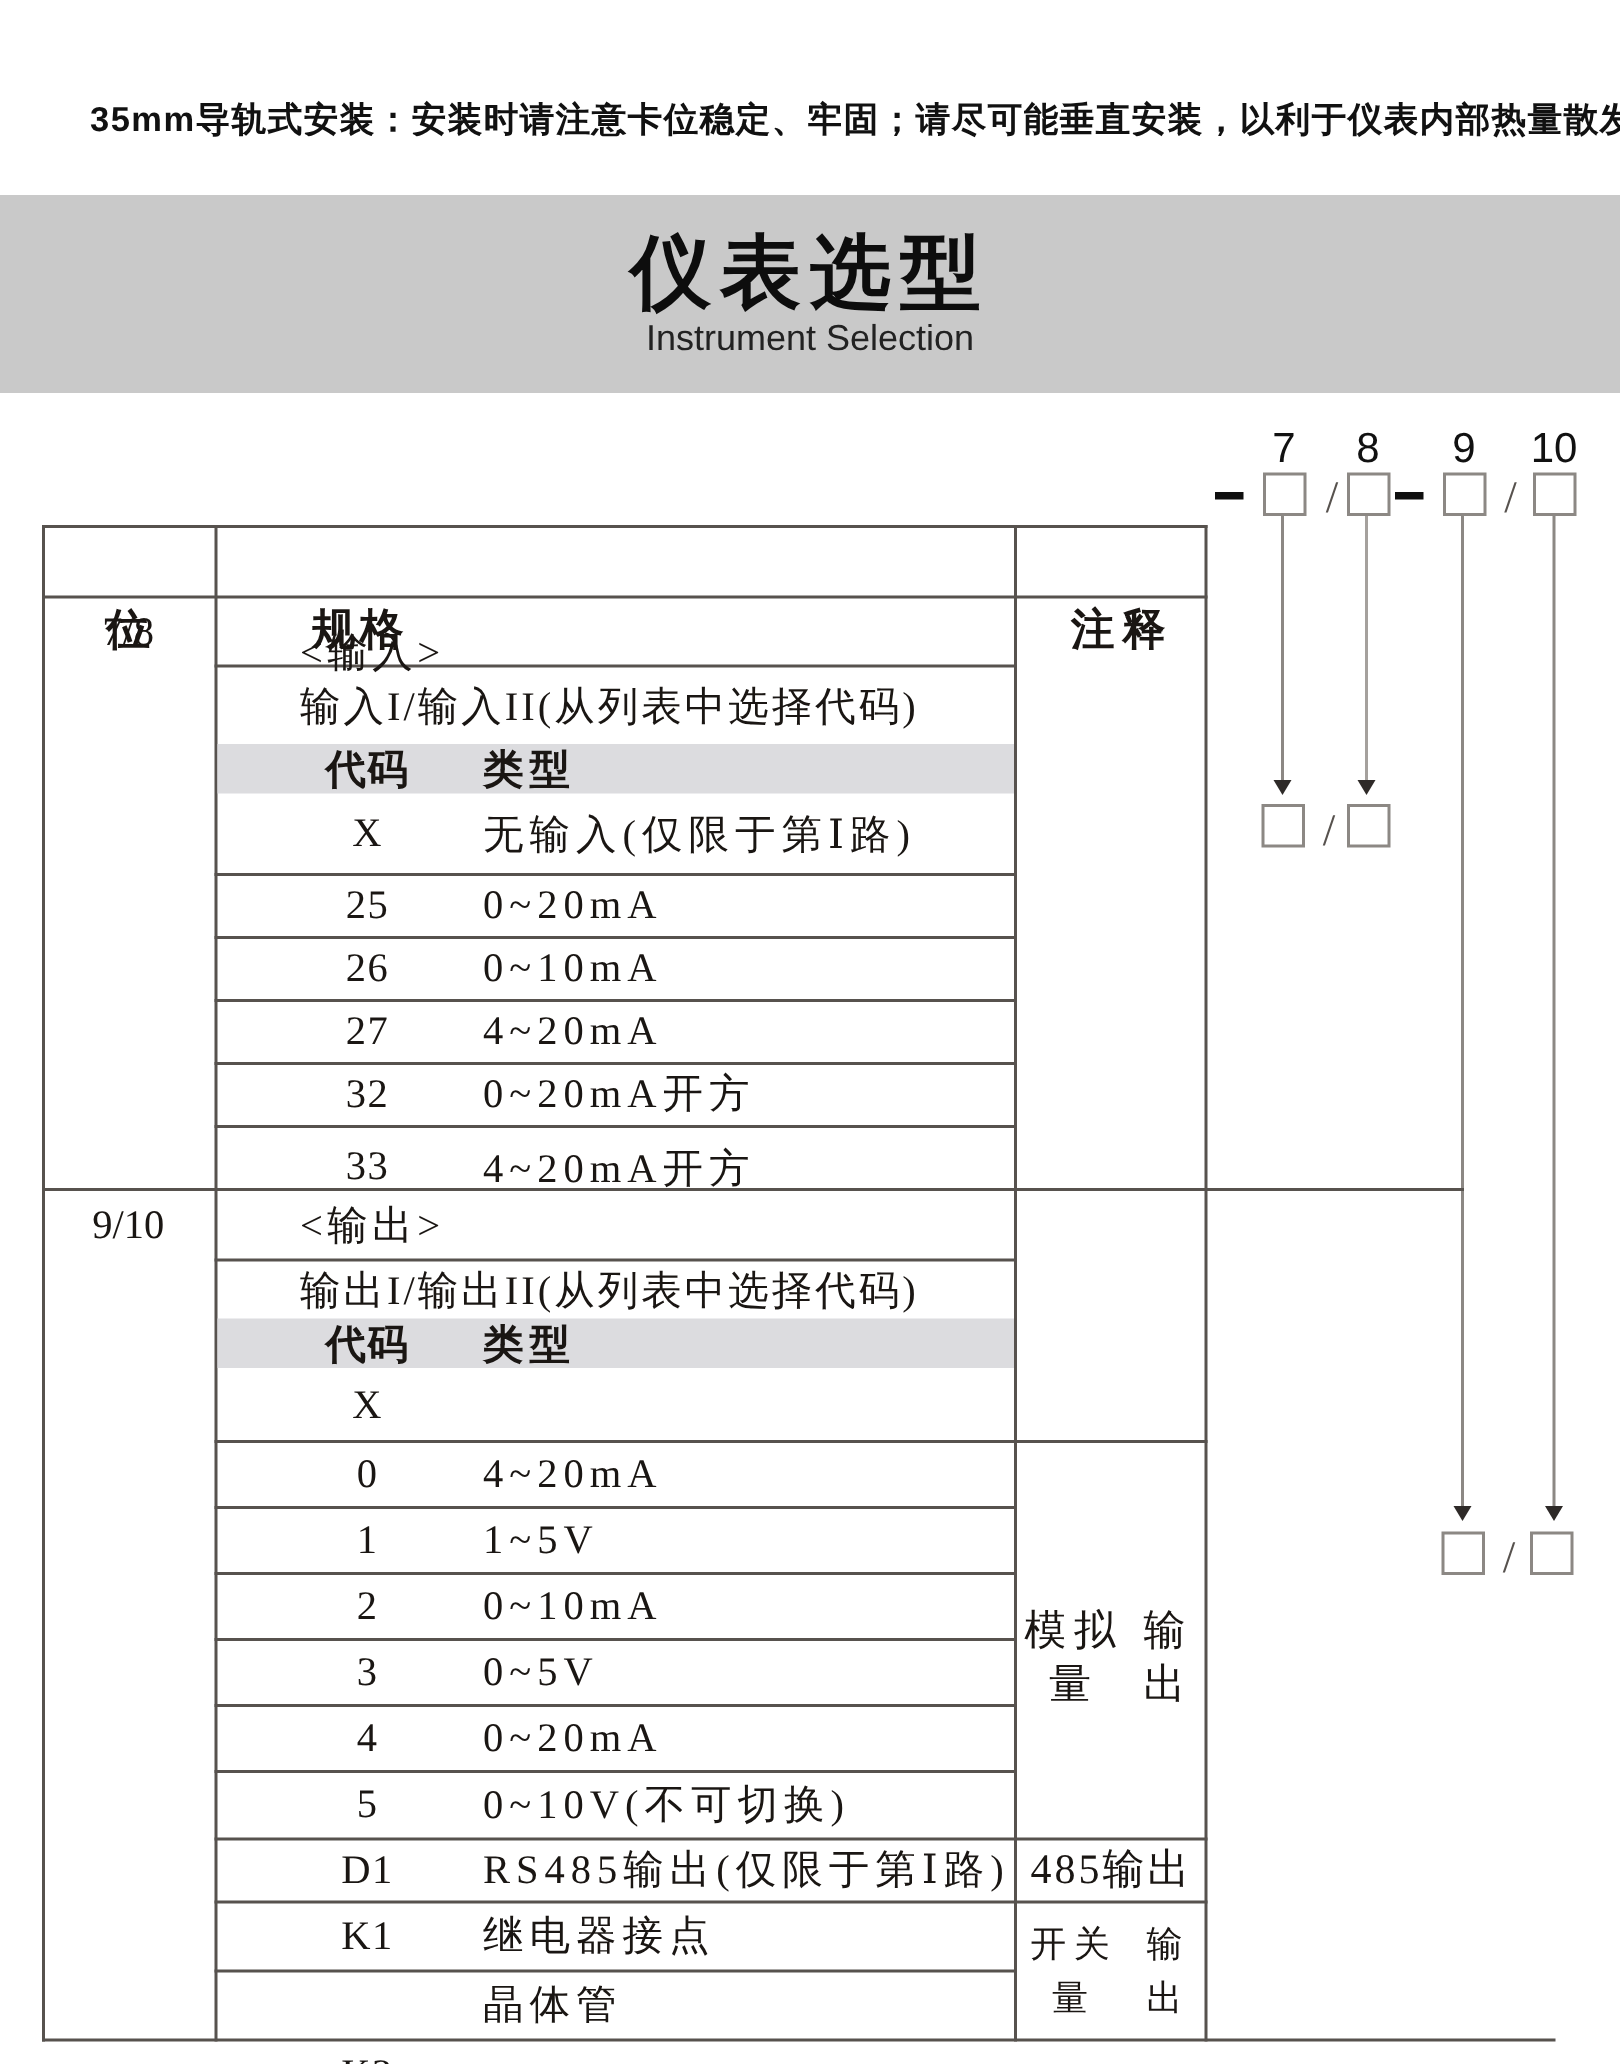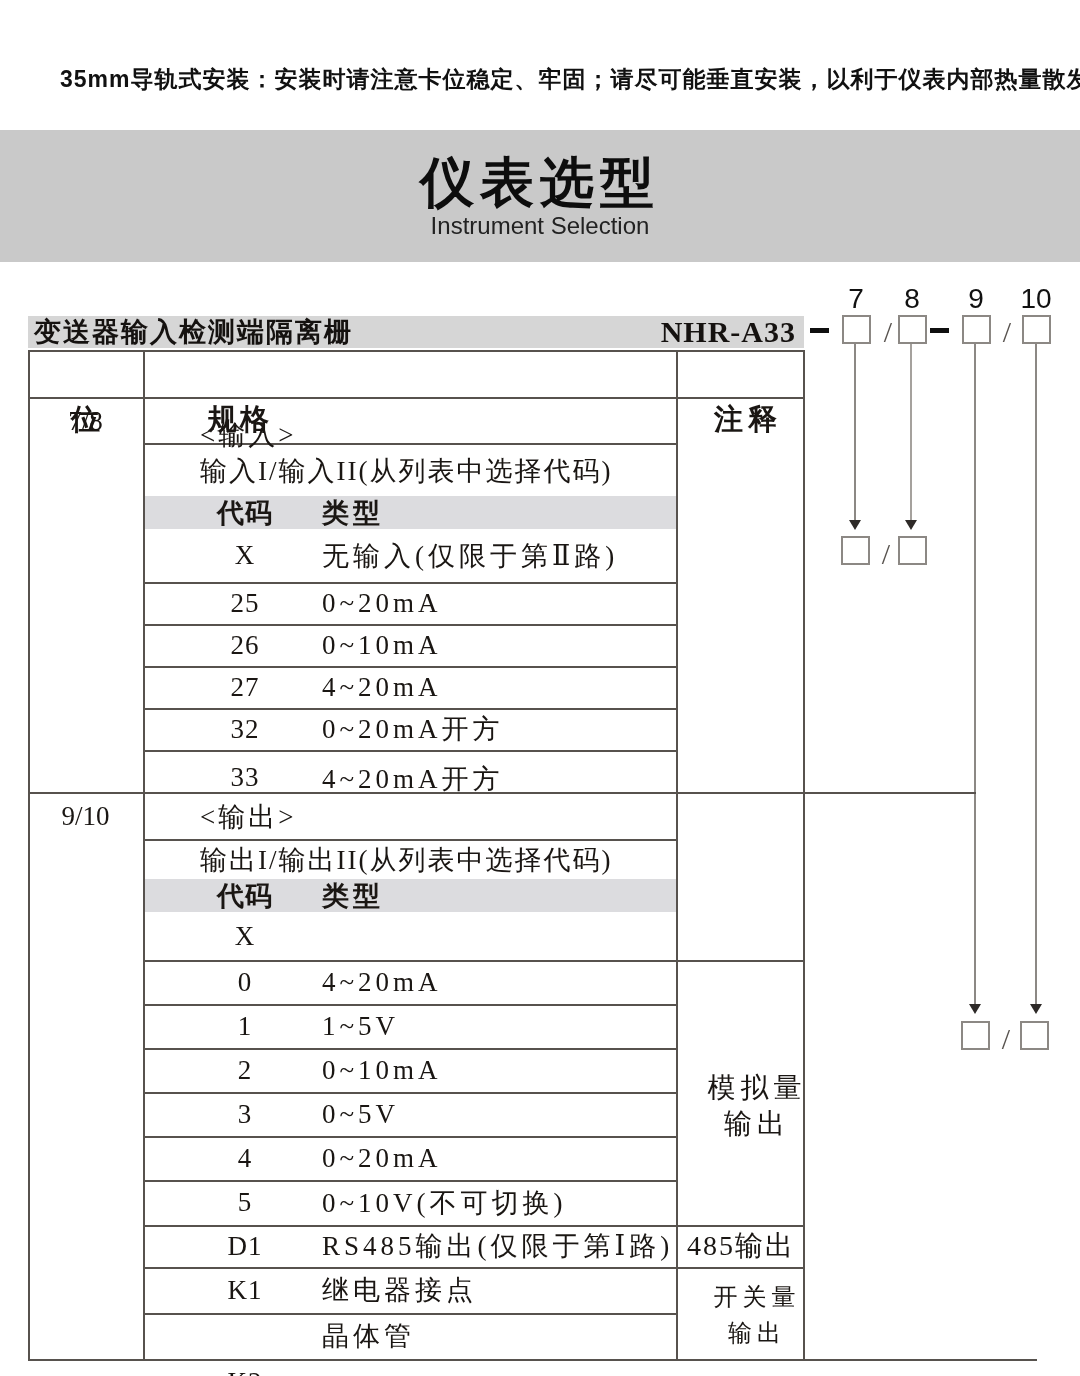"变送器输入检测端隔离栅" div.titlebar { html: <div> <span>变送器输入检测端隔离栅</span> <span>NHR-A33</span> </div> -> none }
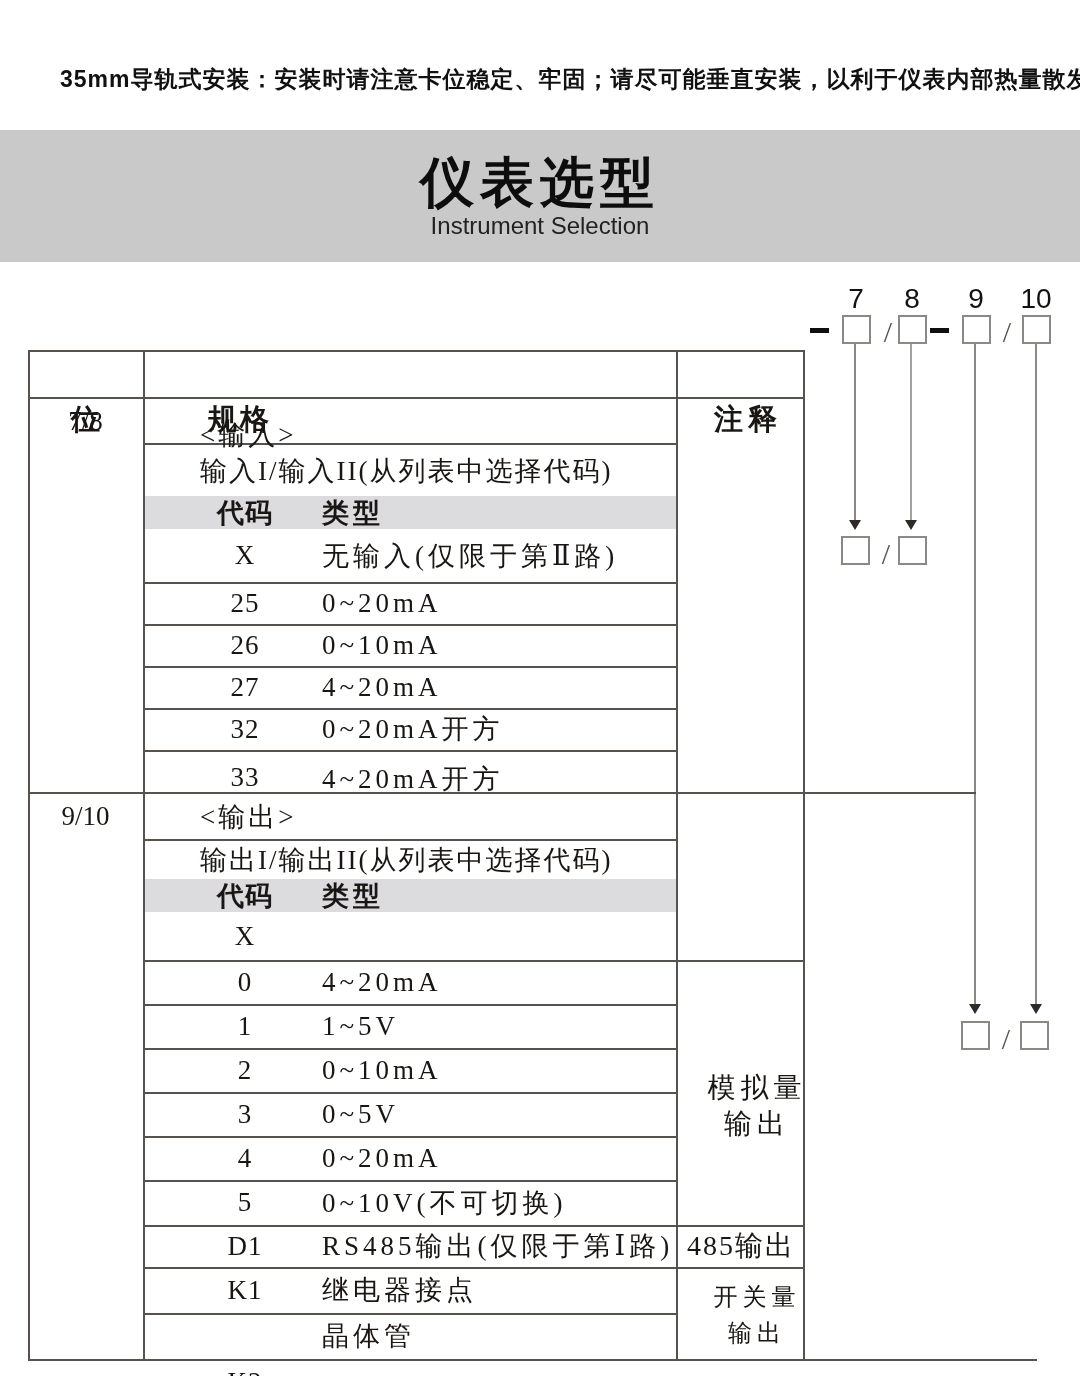"无输入(仅限于第Ⅱ路)" div.cell { text: Ⅱ -> Ⅰ }
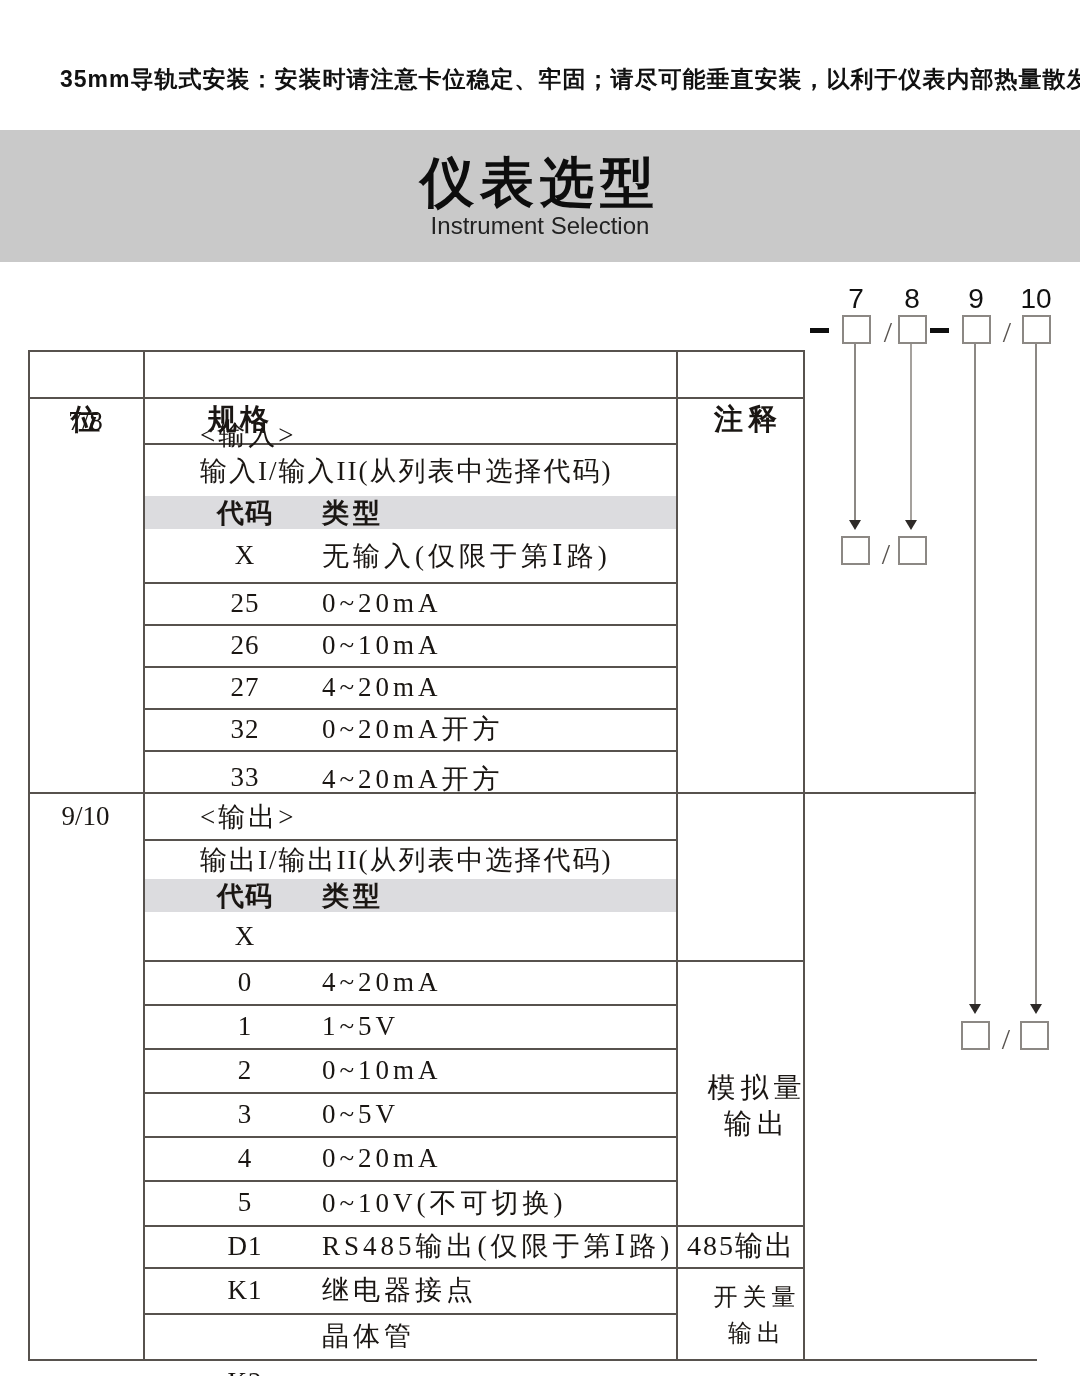"模拟量" .notelines { flex-direction: column -> row; margin-left: 16px -> none }
